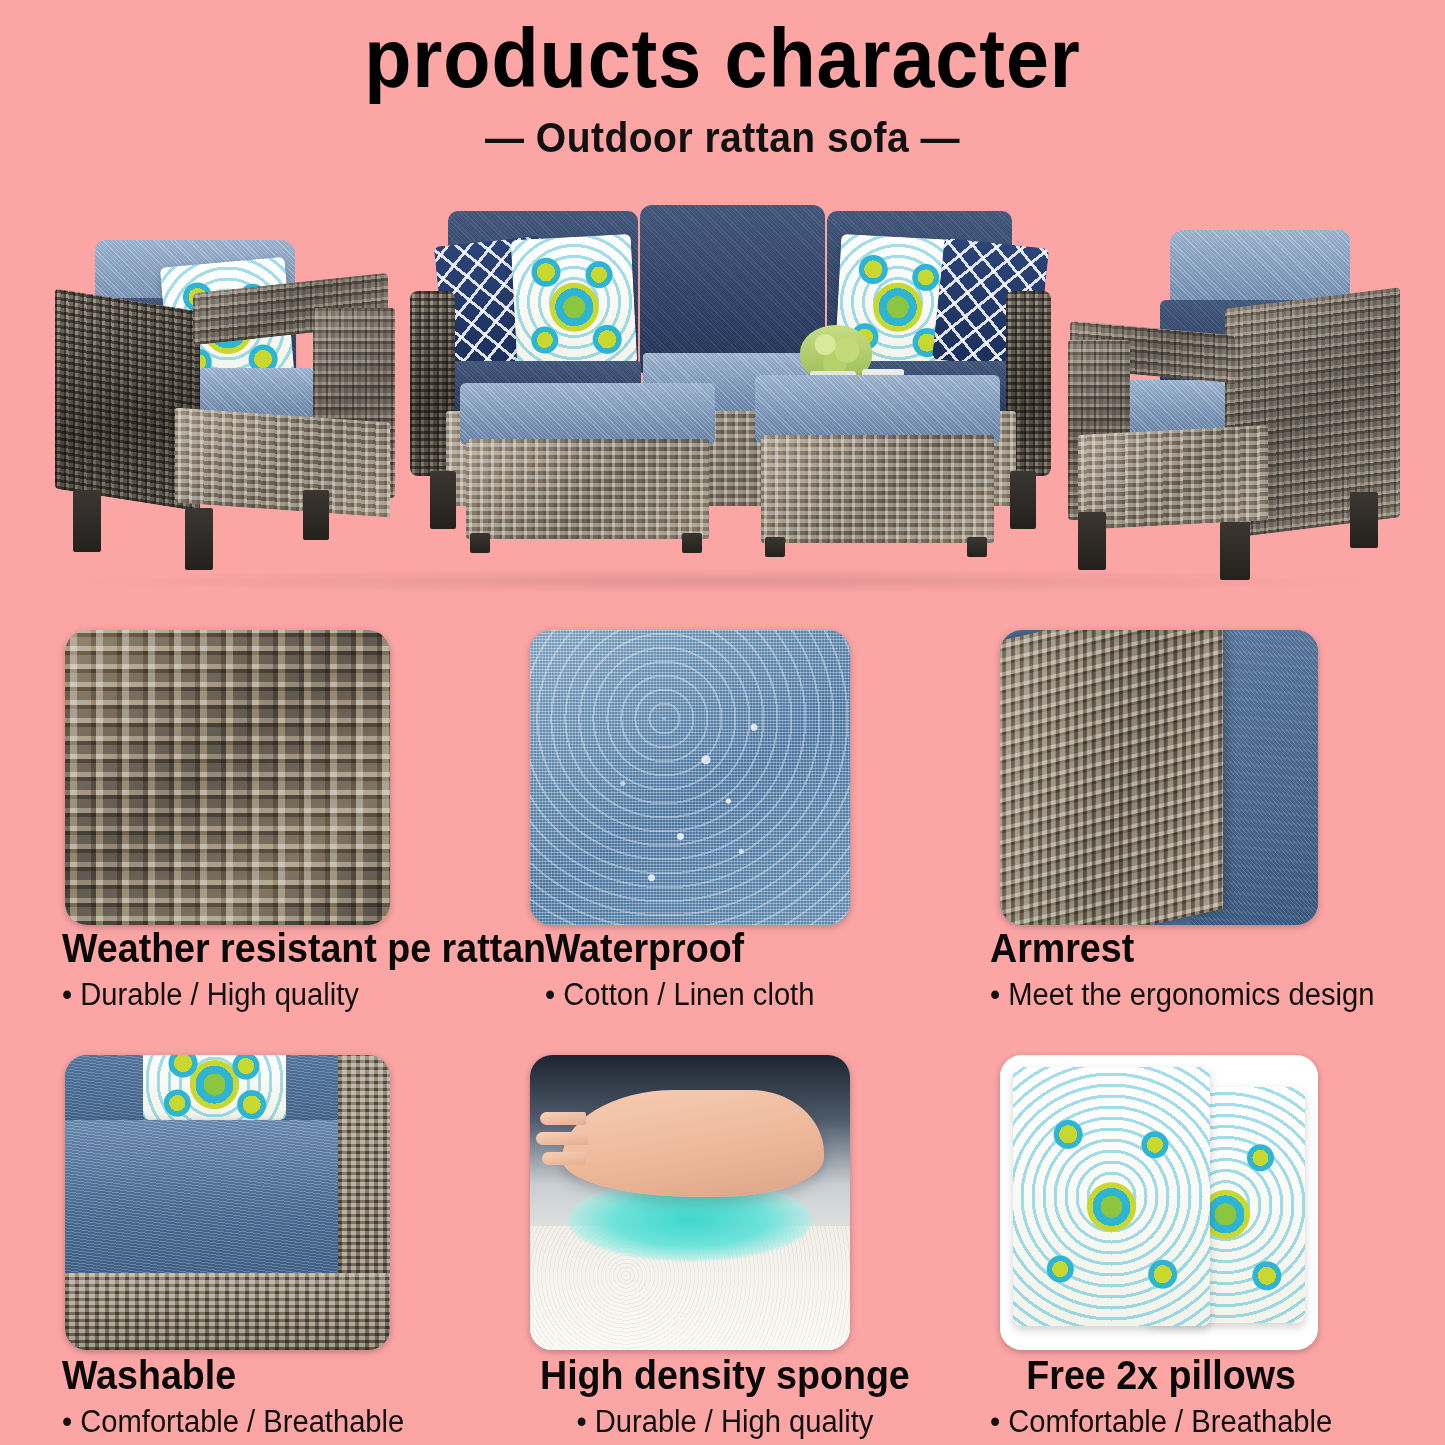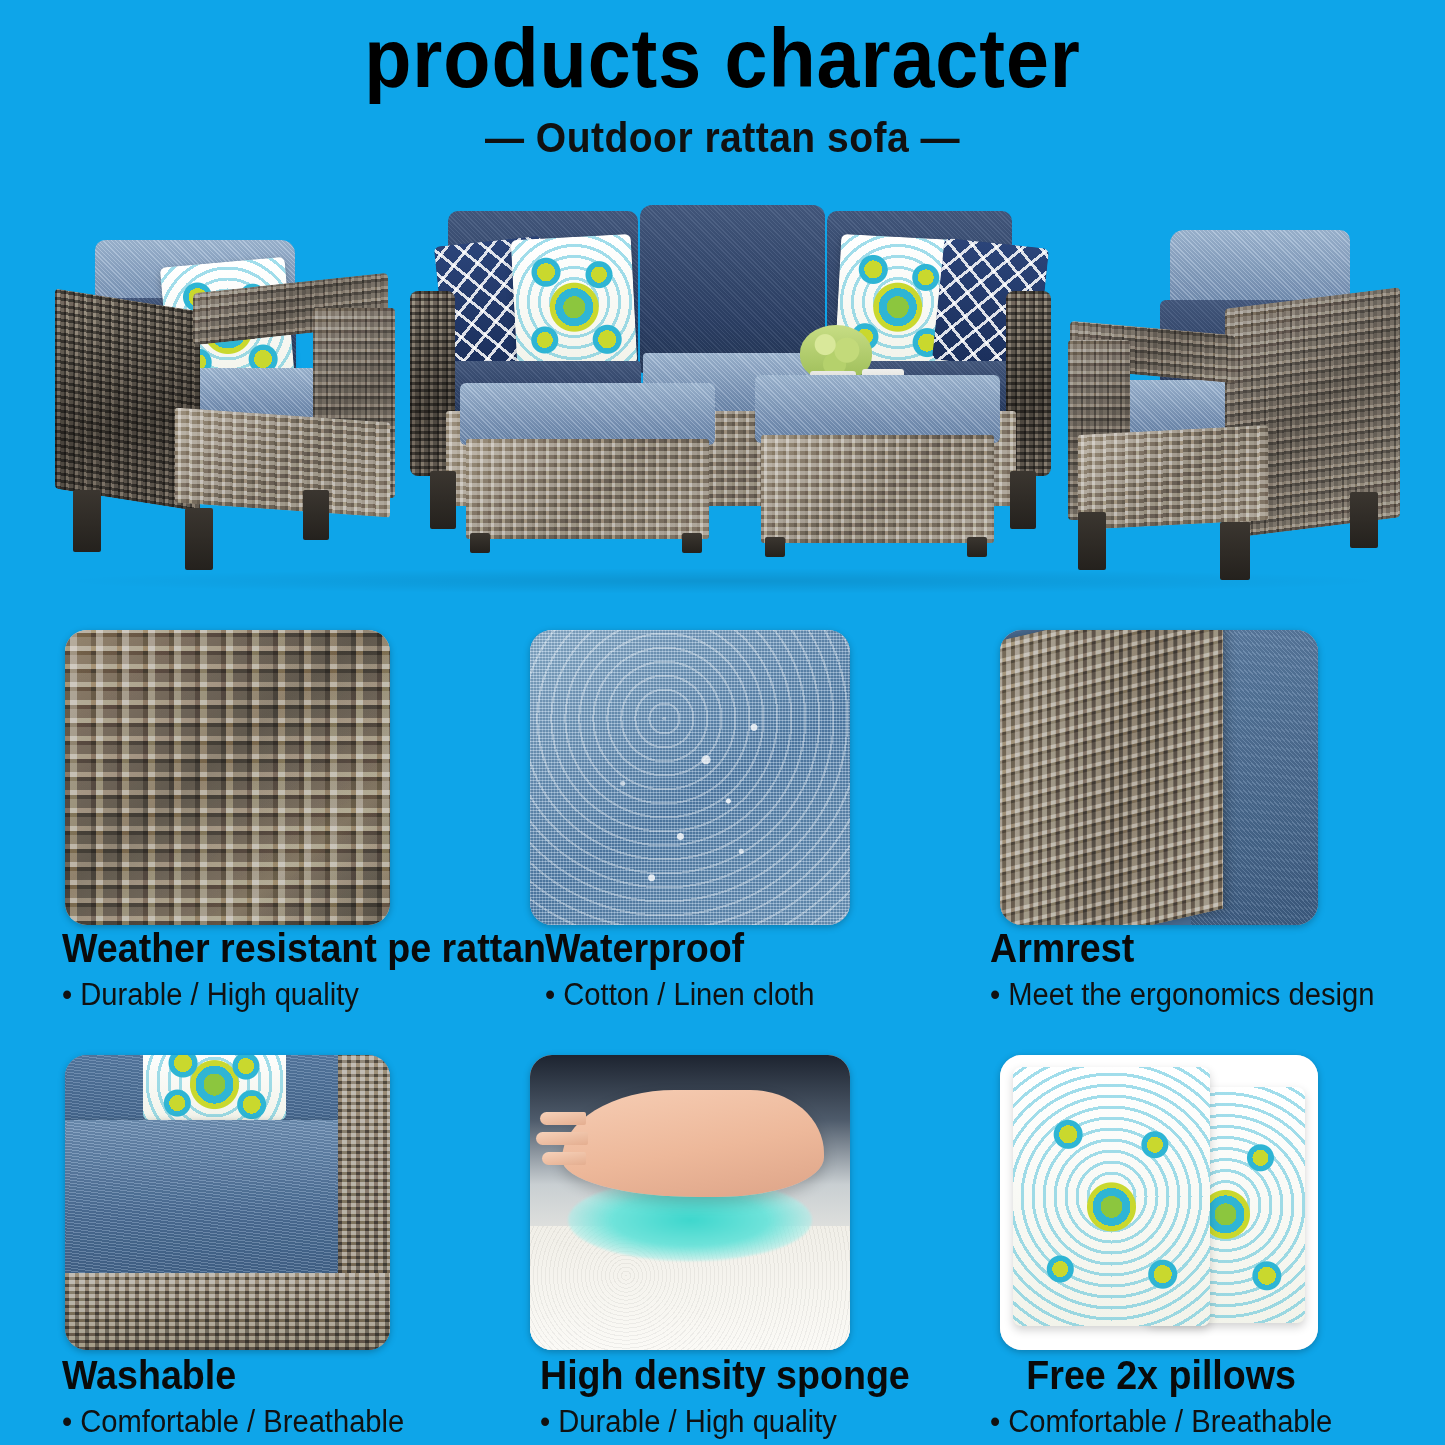"products character" #page { background: #0ea5e9 -> #fca5a5 }
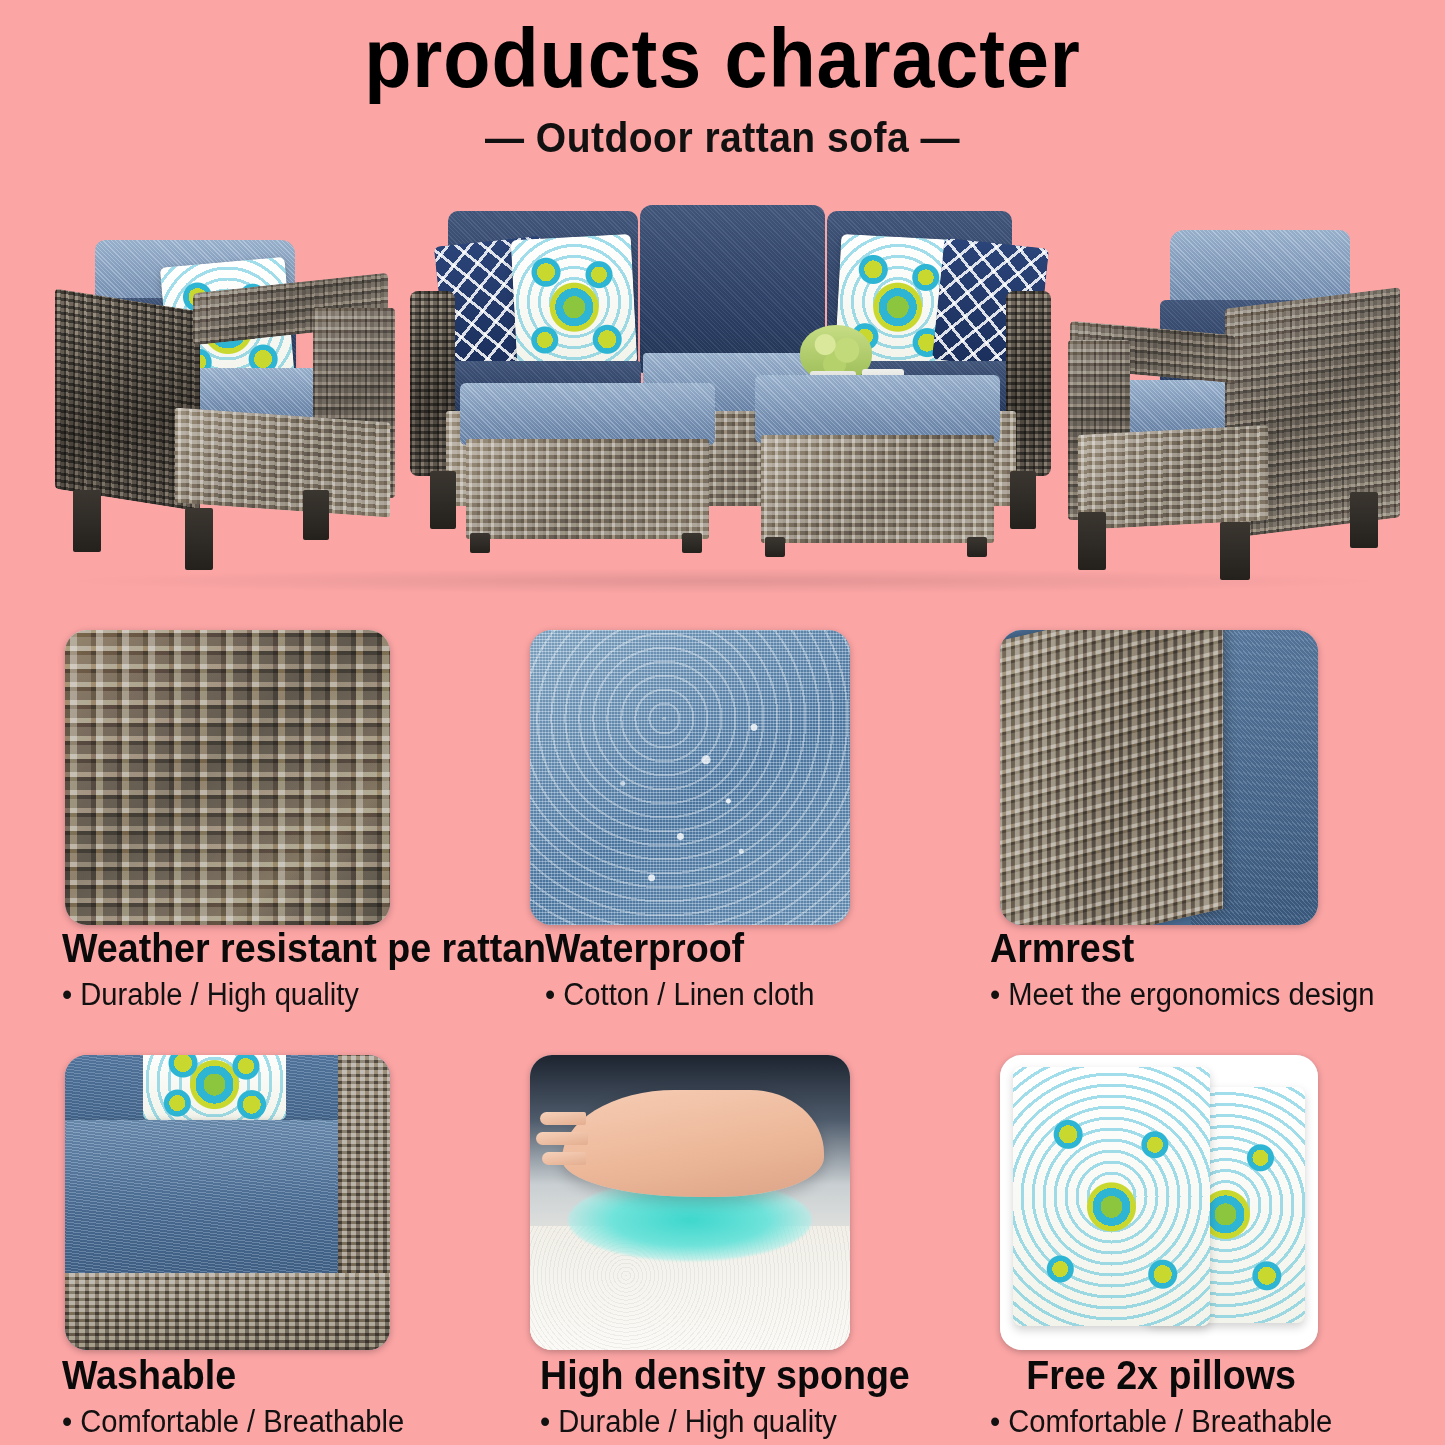"High density sponge" div.cap { text-align: none -> center }
